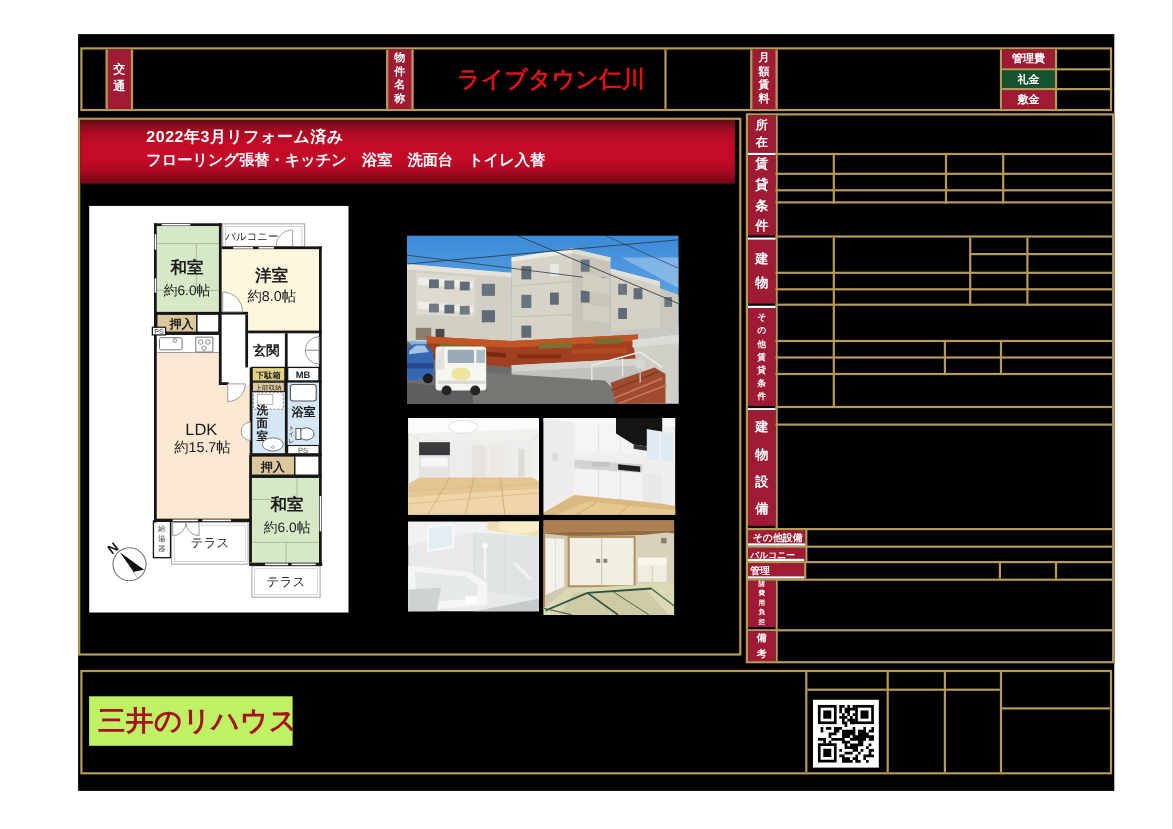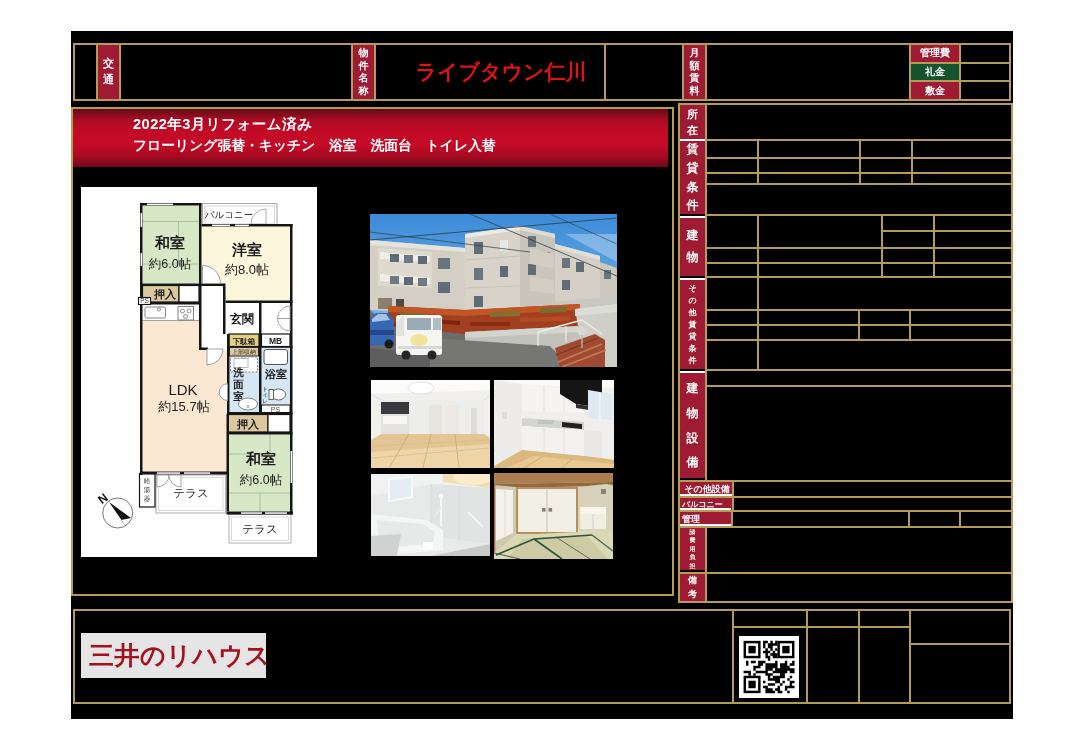"三井のリハウス" div.a { background: #e5e5e5 -> #bef264 }
